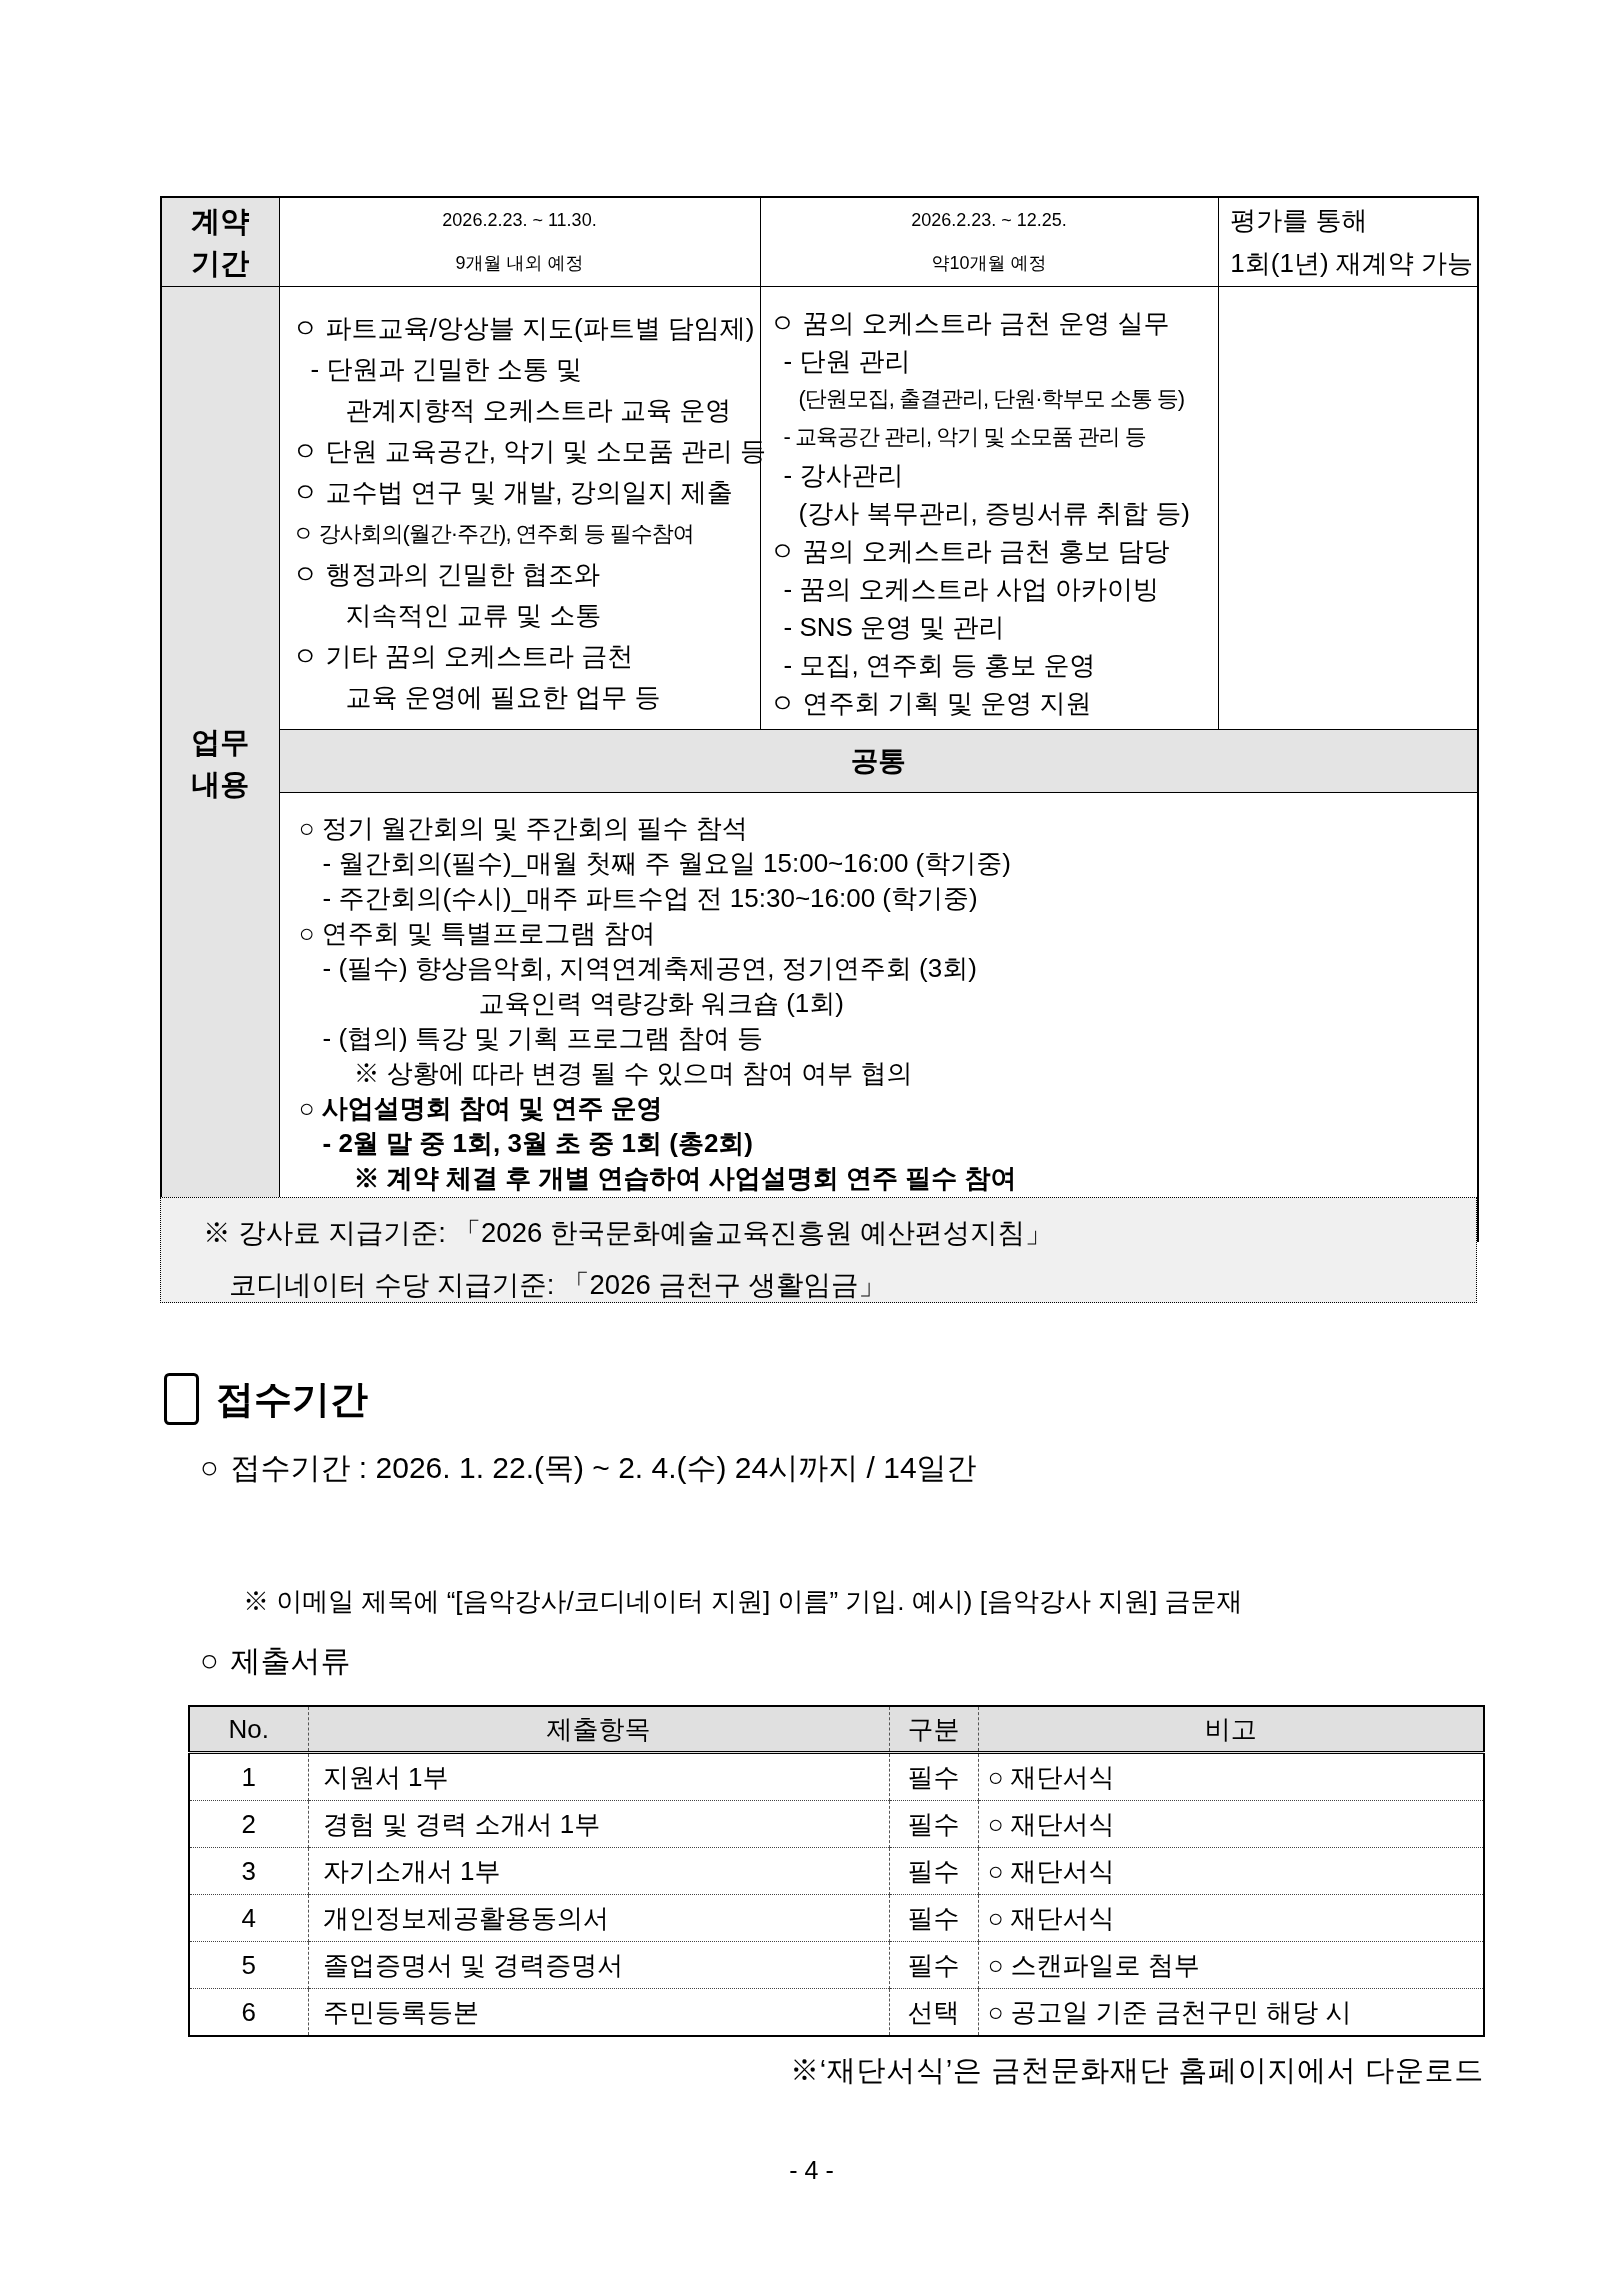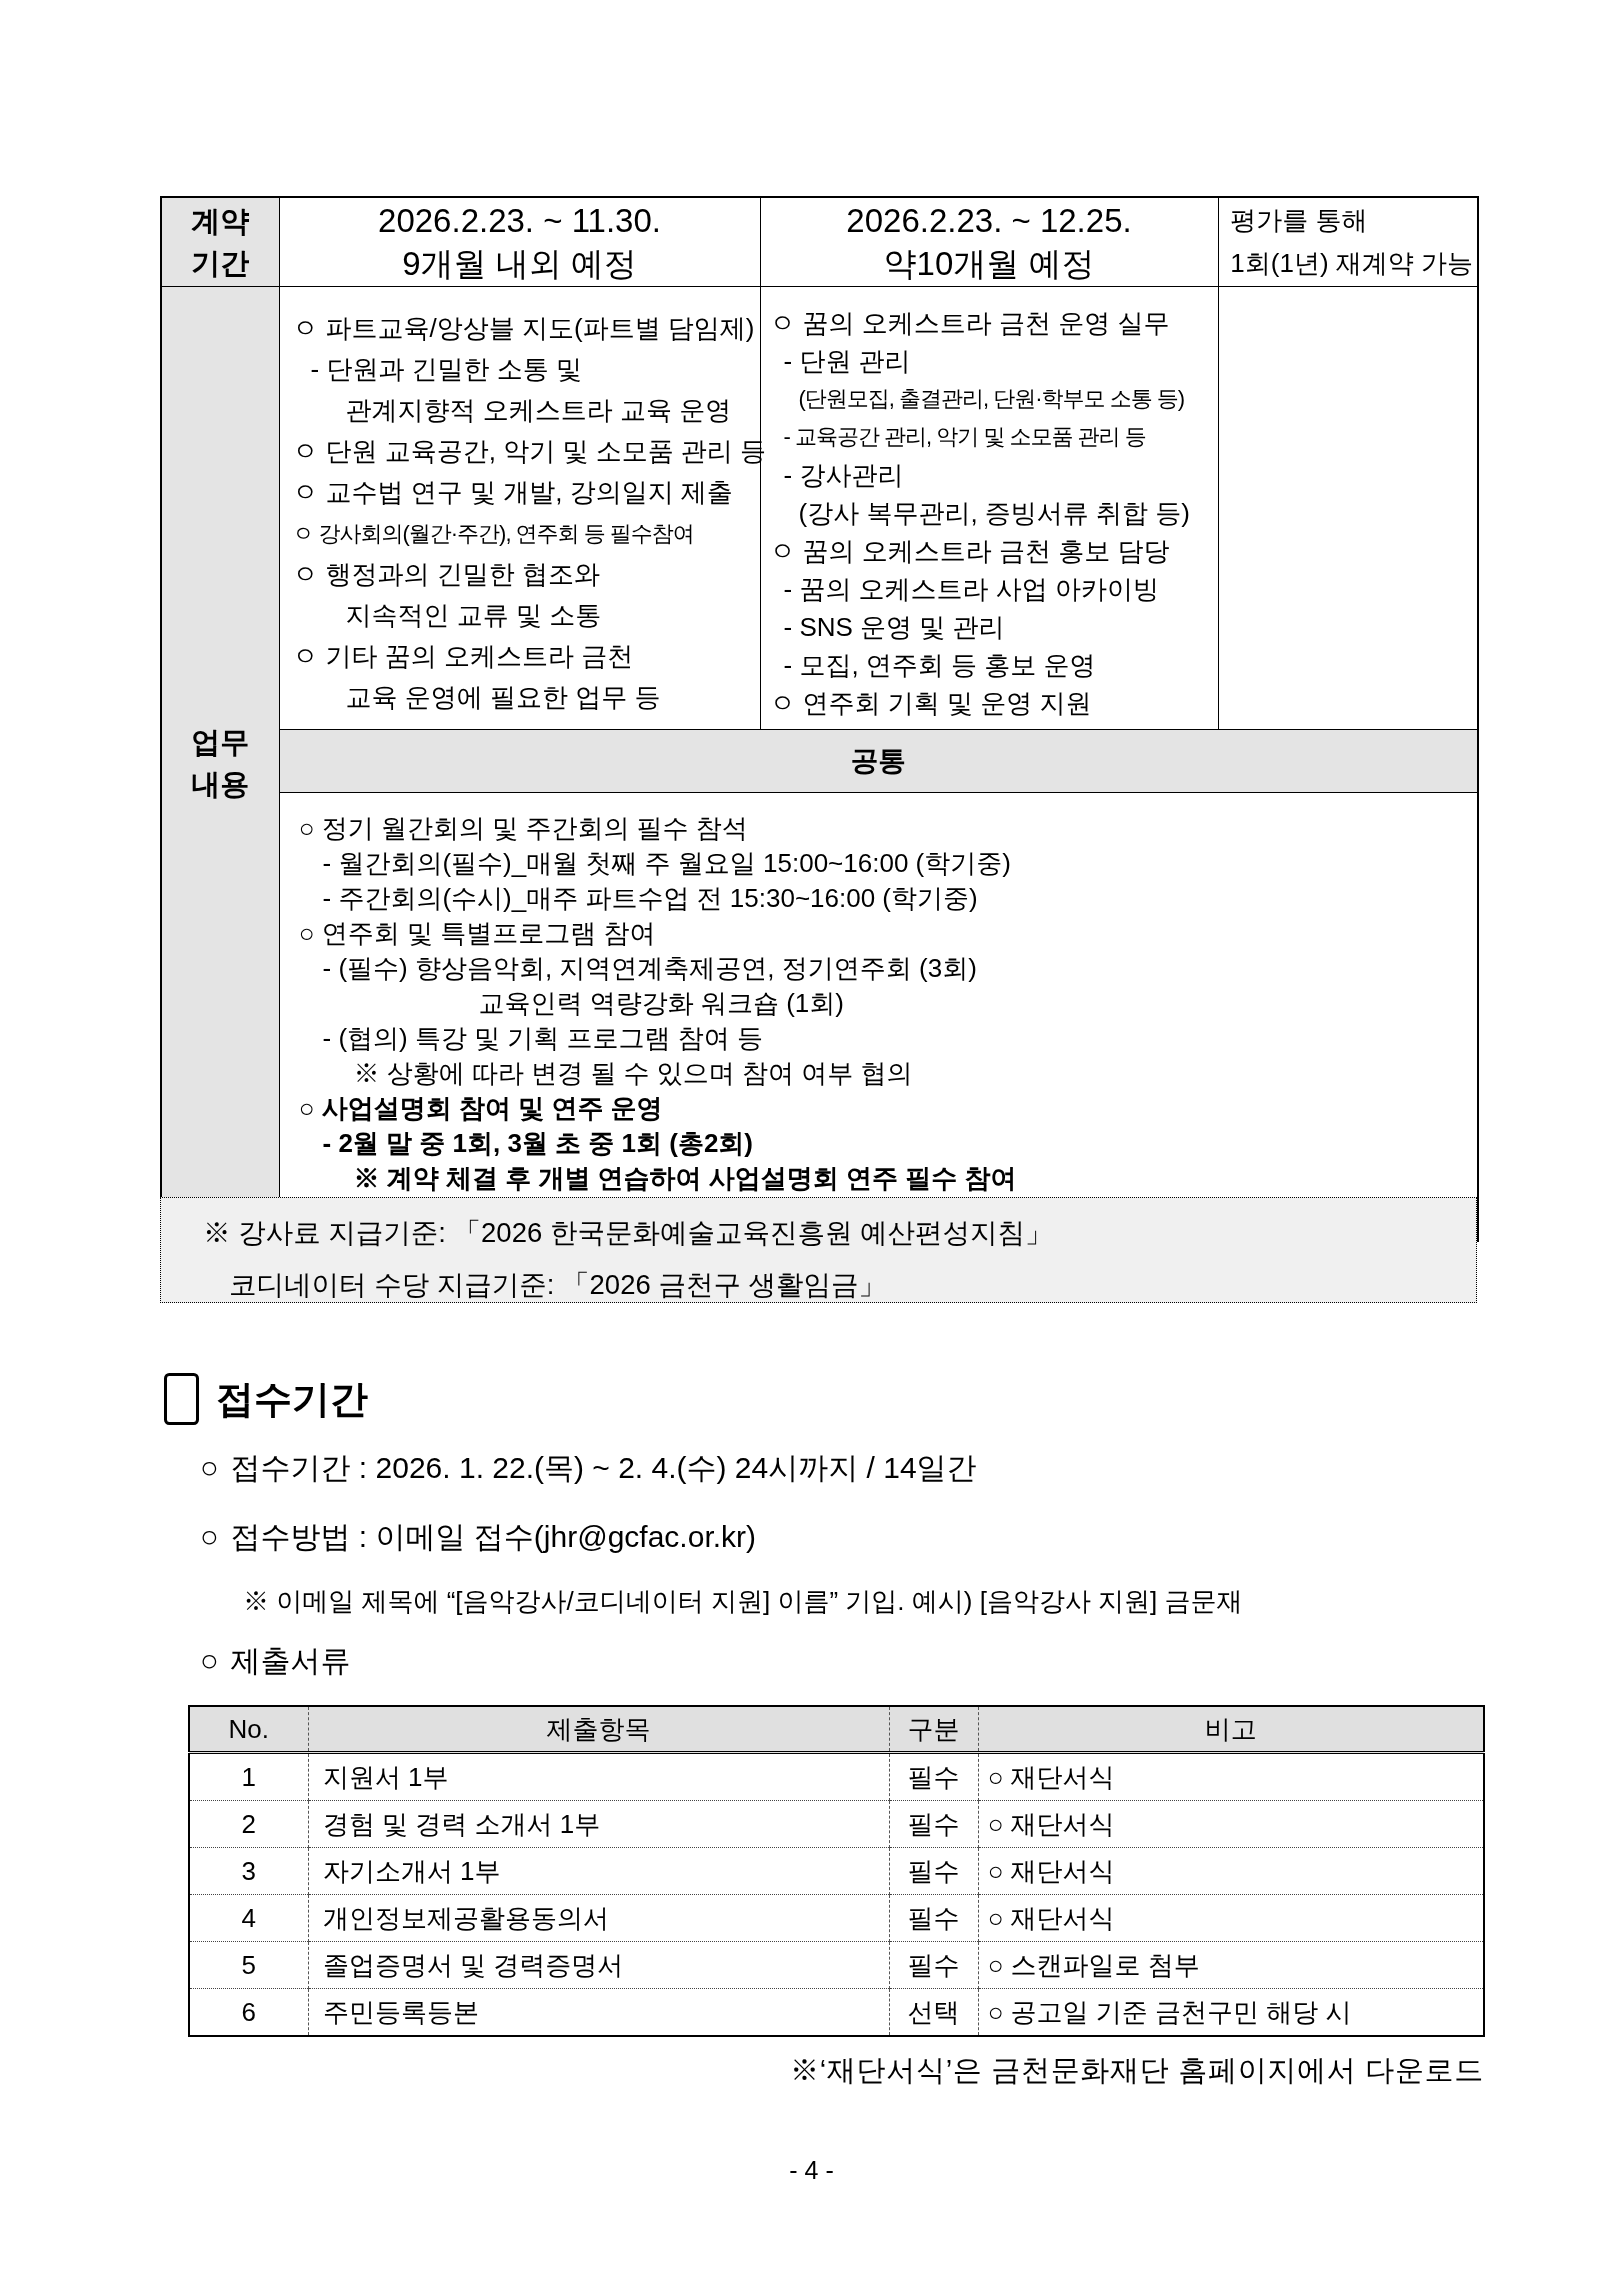"2026.2.23. ~ 11.30." td.dates { font-size: 33px -> 18px }
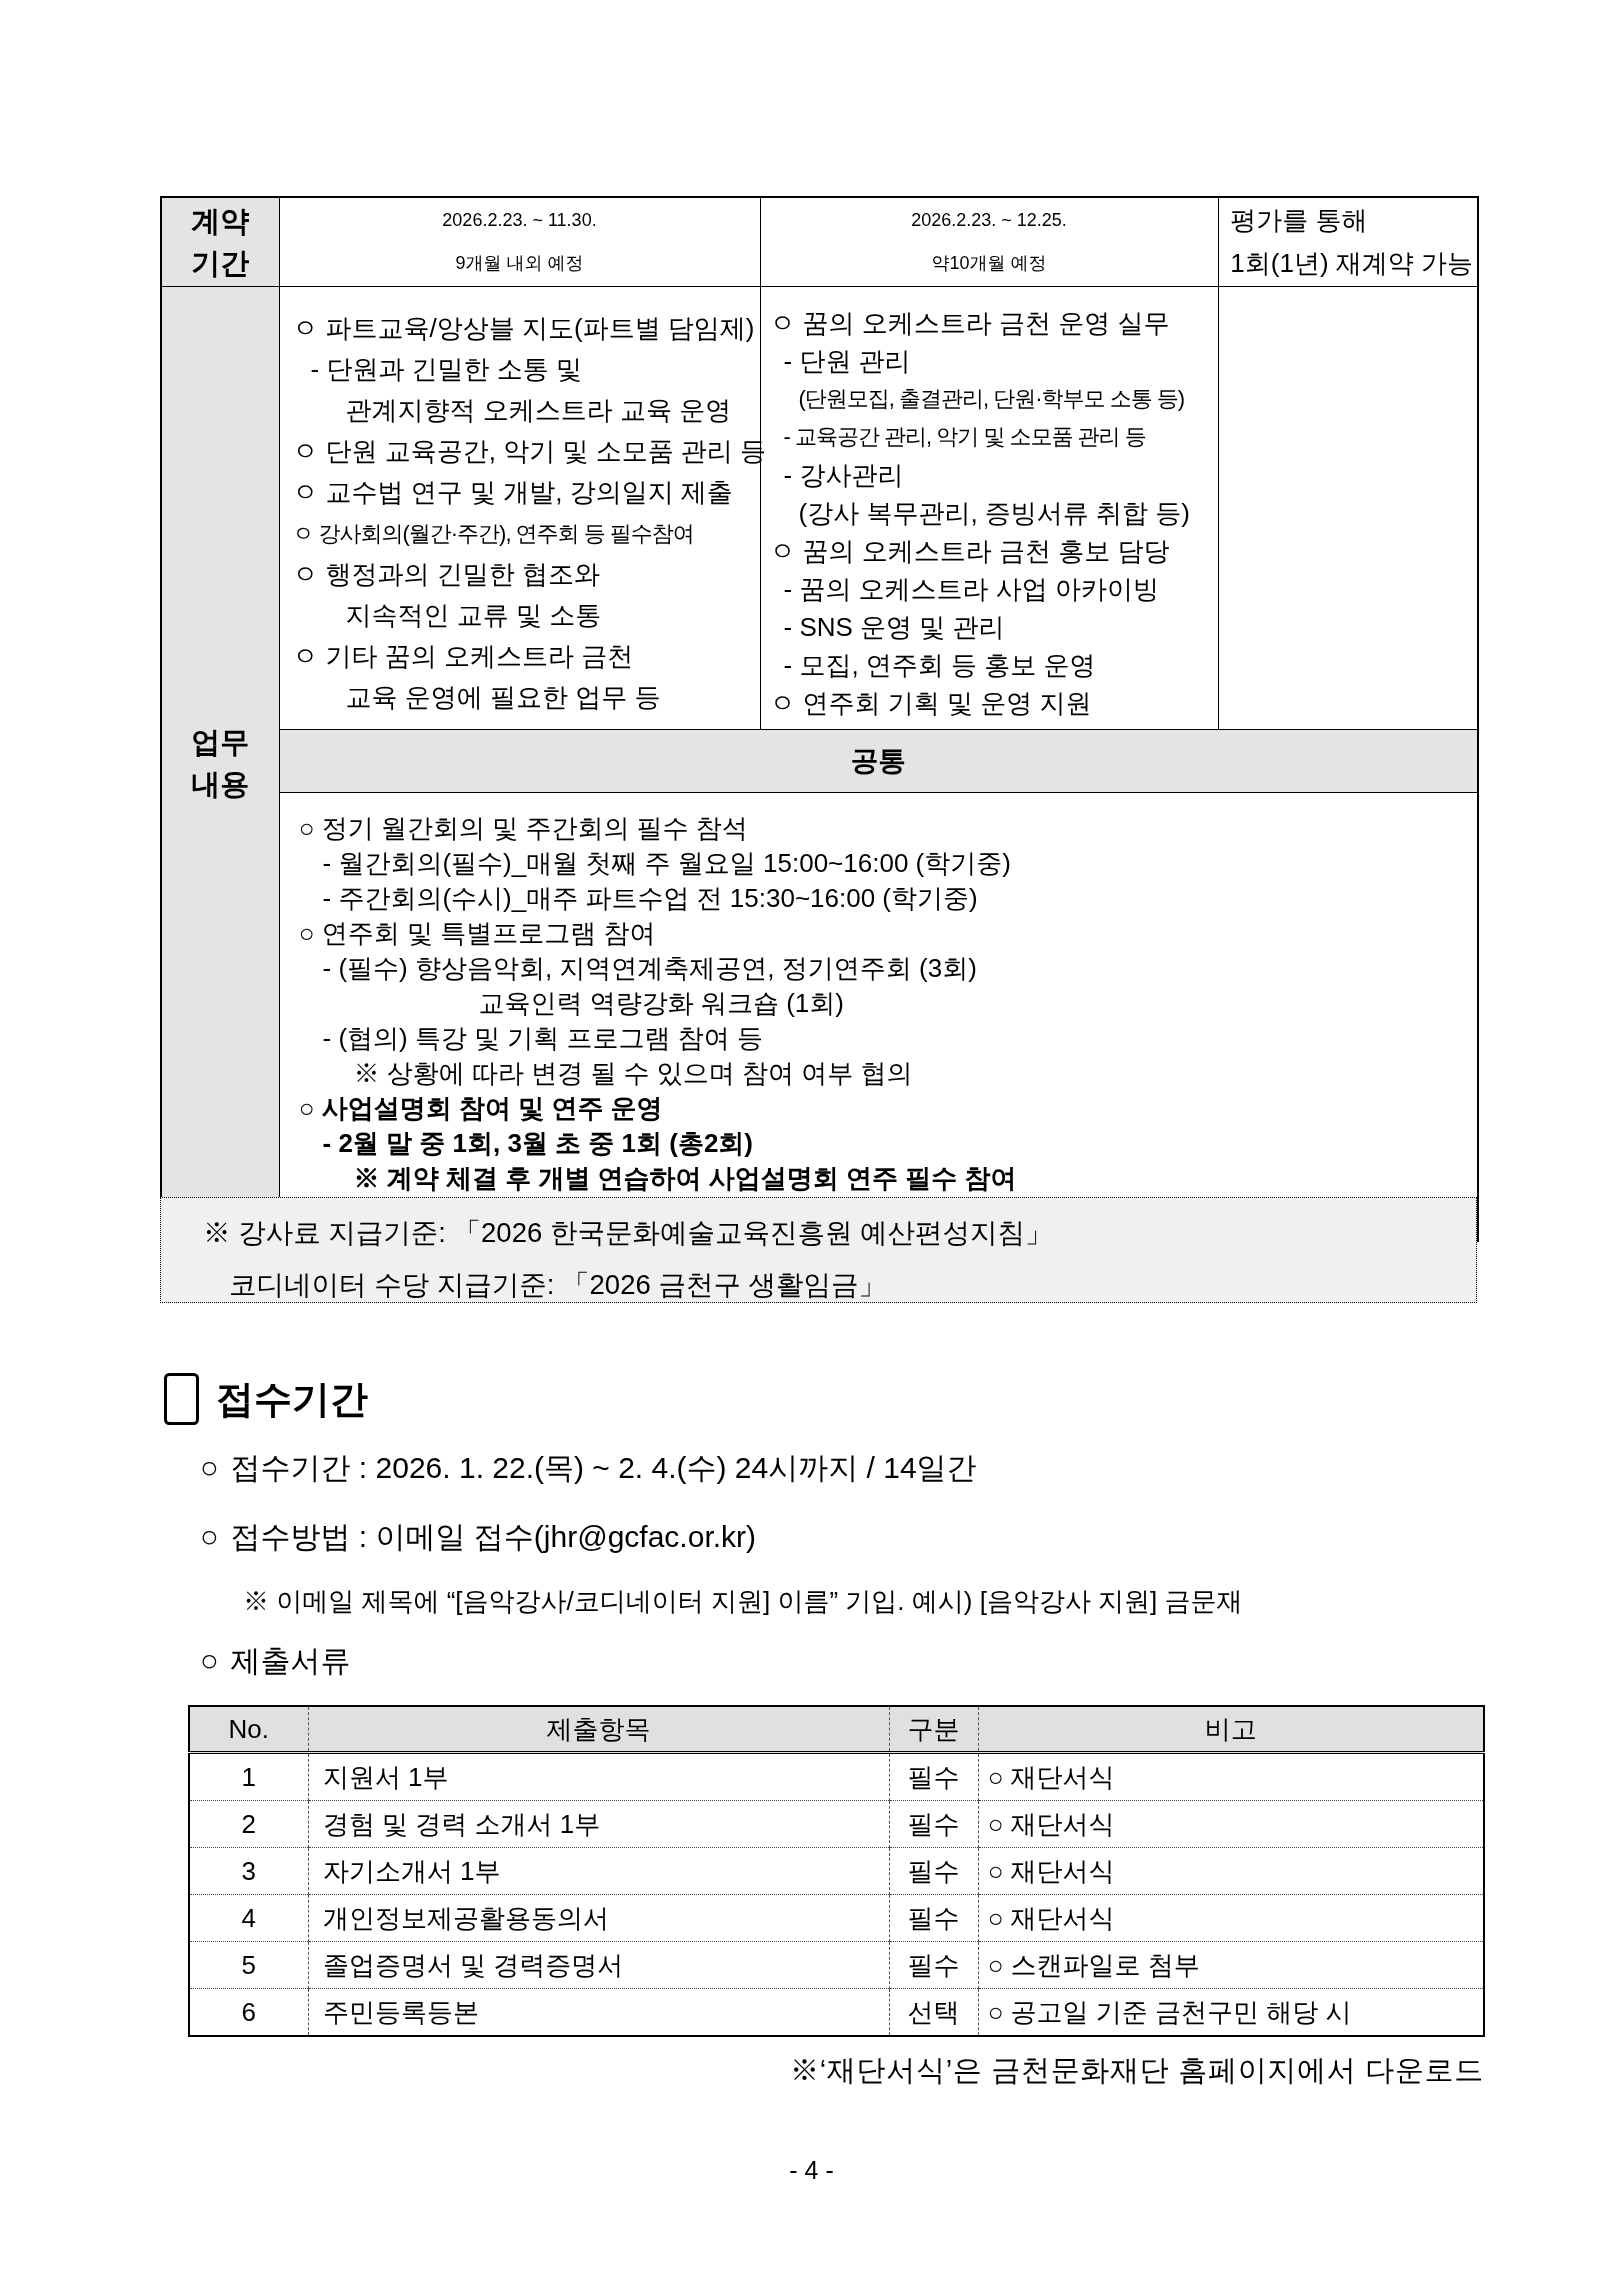"○ 접수방법 : 이메일 접수(jhr@gcfac.or.kr)" div.bullet-line { html: <div> <span>○</span><span>접수방법 : 이메일 접수(jhr@gcfac.or.kr)</span> </div> -> none }
